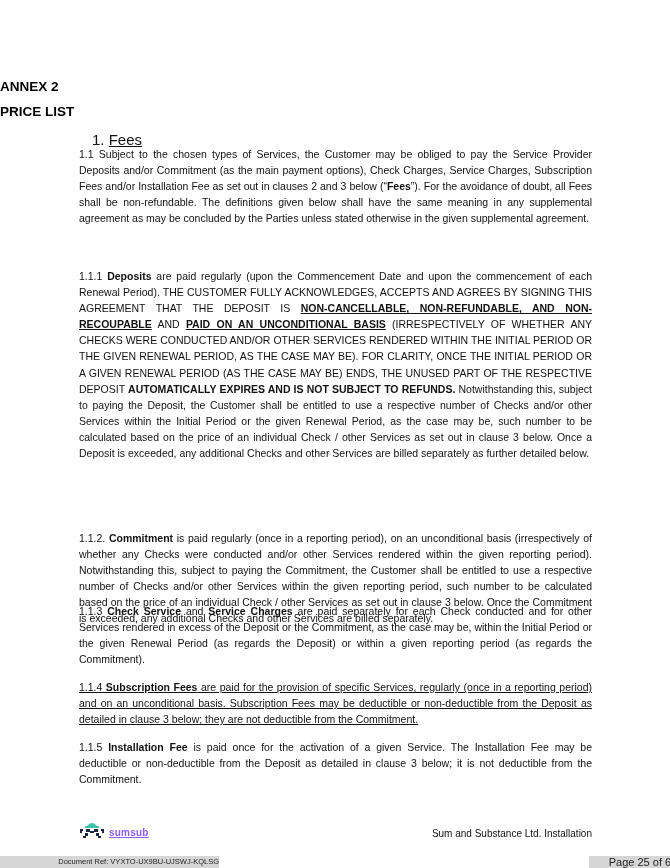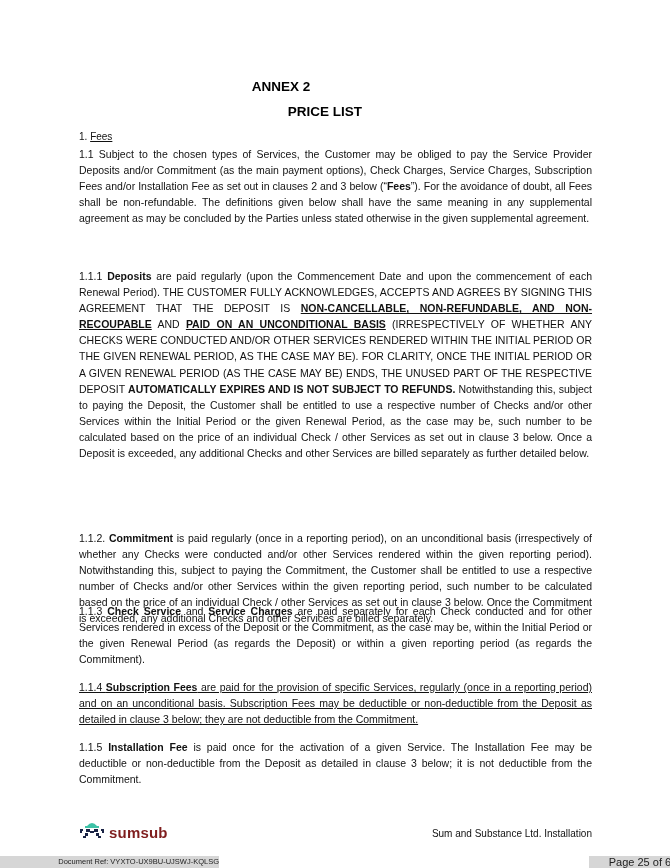"ANNEX 2" .title { text-align: center -> left }
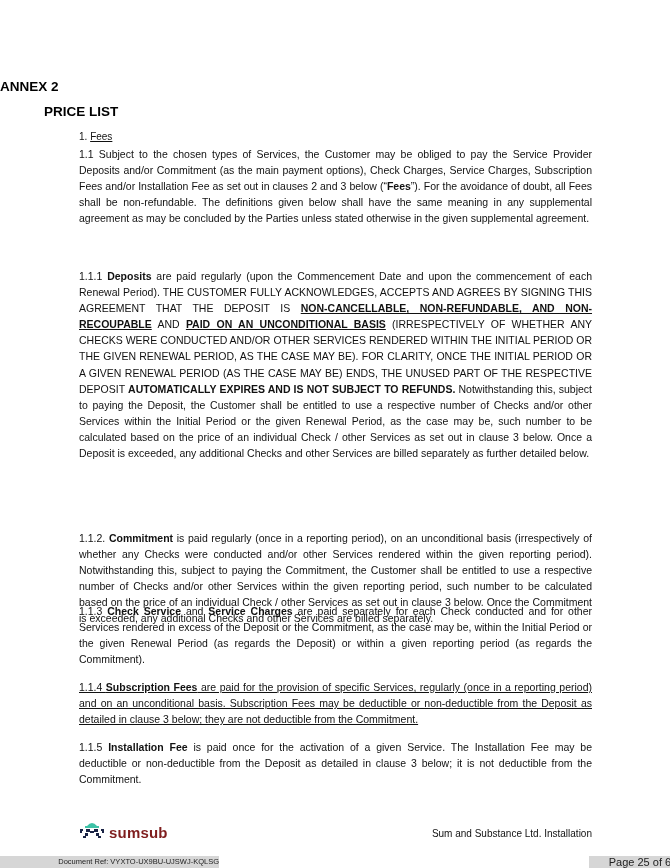"PRICE LIST" .t2 { margin-left: 44px -> none }
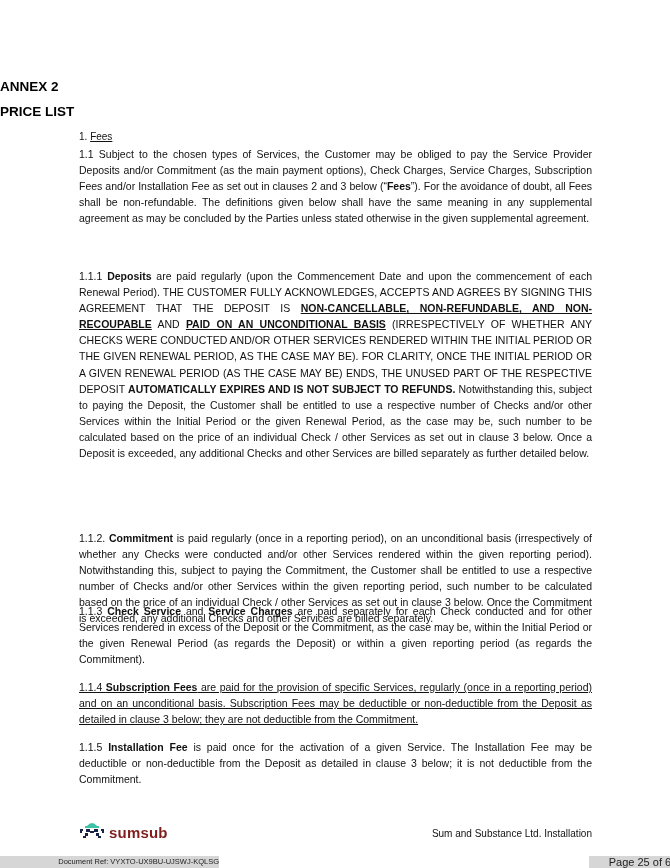"1. Fees" .sec { font-size: 10px -> 15px; left: 79px -> 92px }
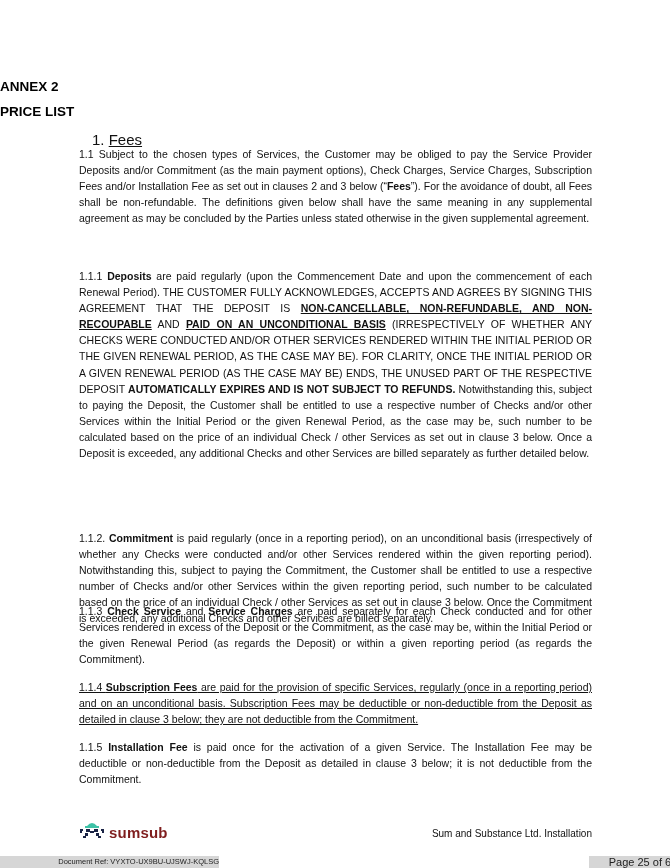"sumsub" .logo-text { color: #7f1d1d -> #8b5cf6; font-size: 15px -> 10px; text-decoration: none -> underline }
